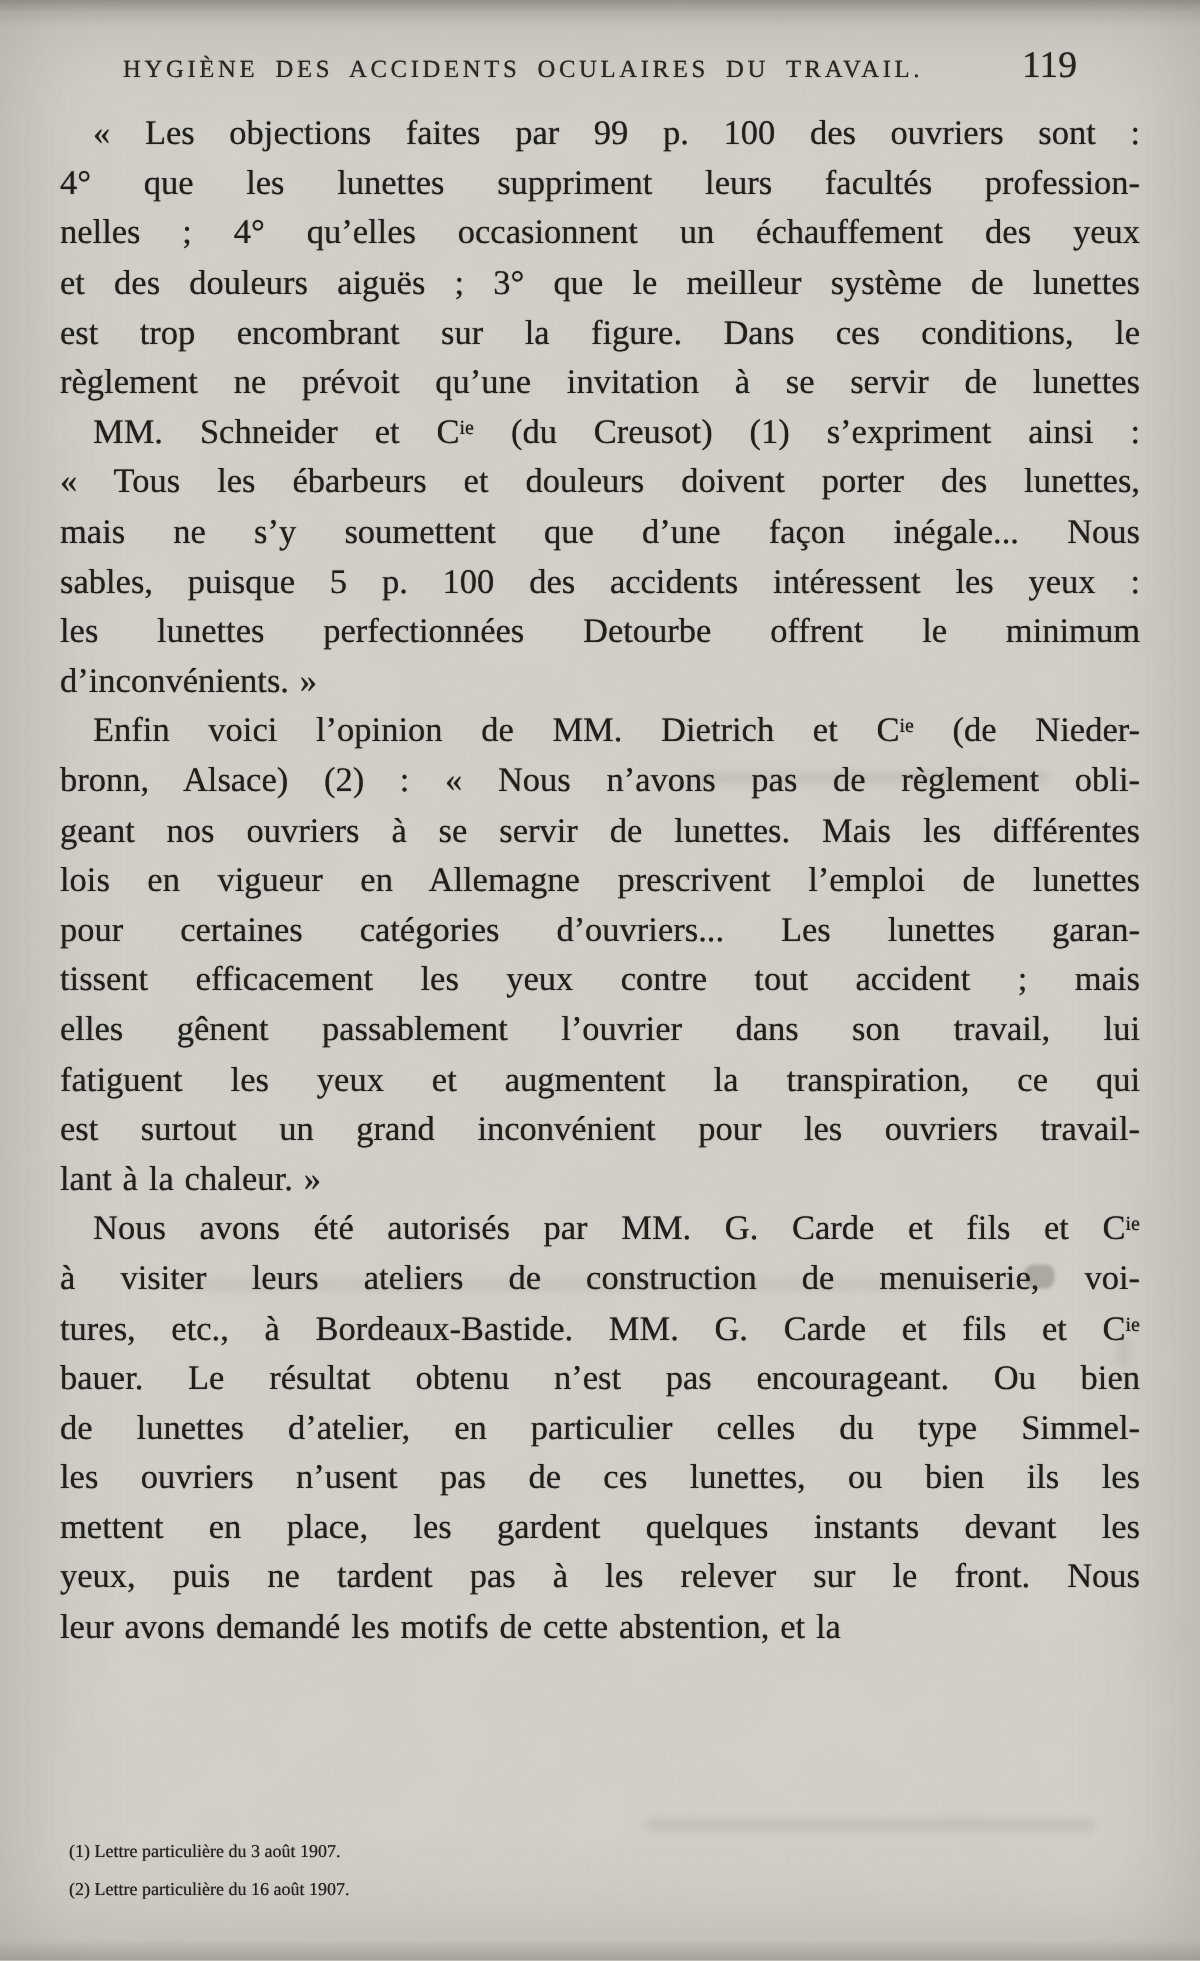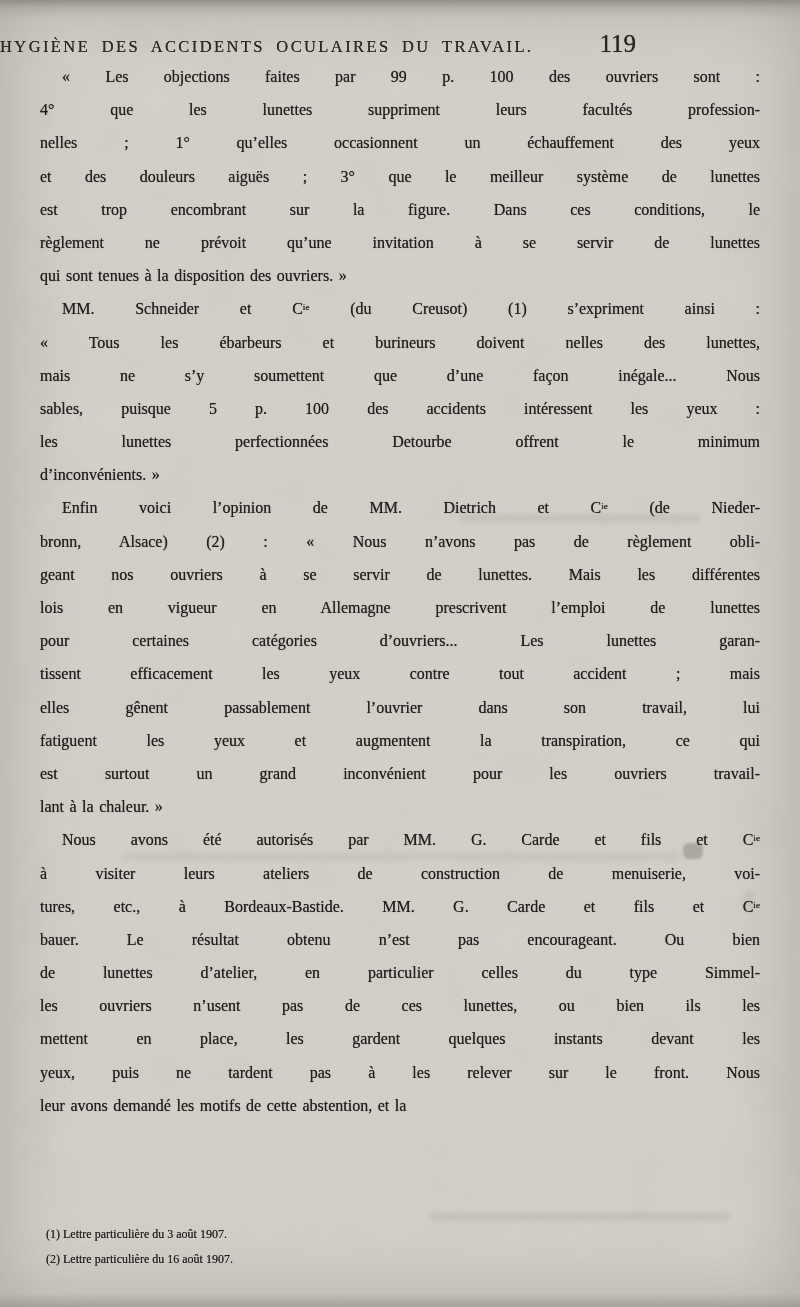"HYGIÈNE DES ACCIDENTS OCULAIRES DU" .header { justify-content: none -> center }
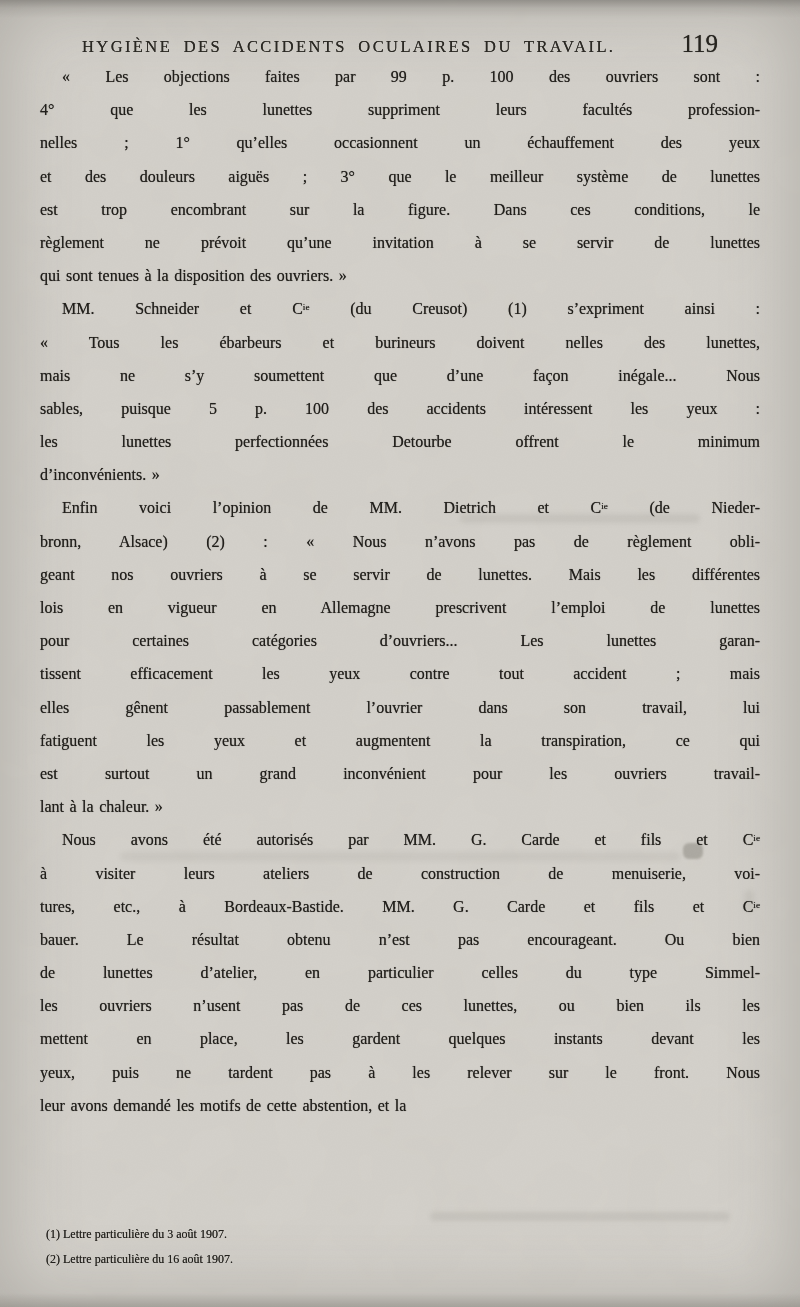"« Les objections faites par" .body-text { font-size: 16px -> 23px; top: 60px -> 72px }
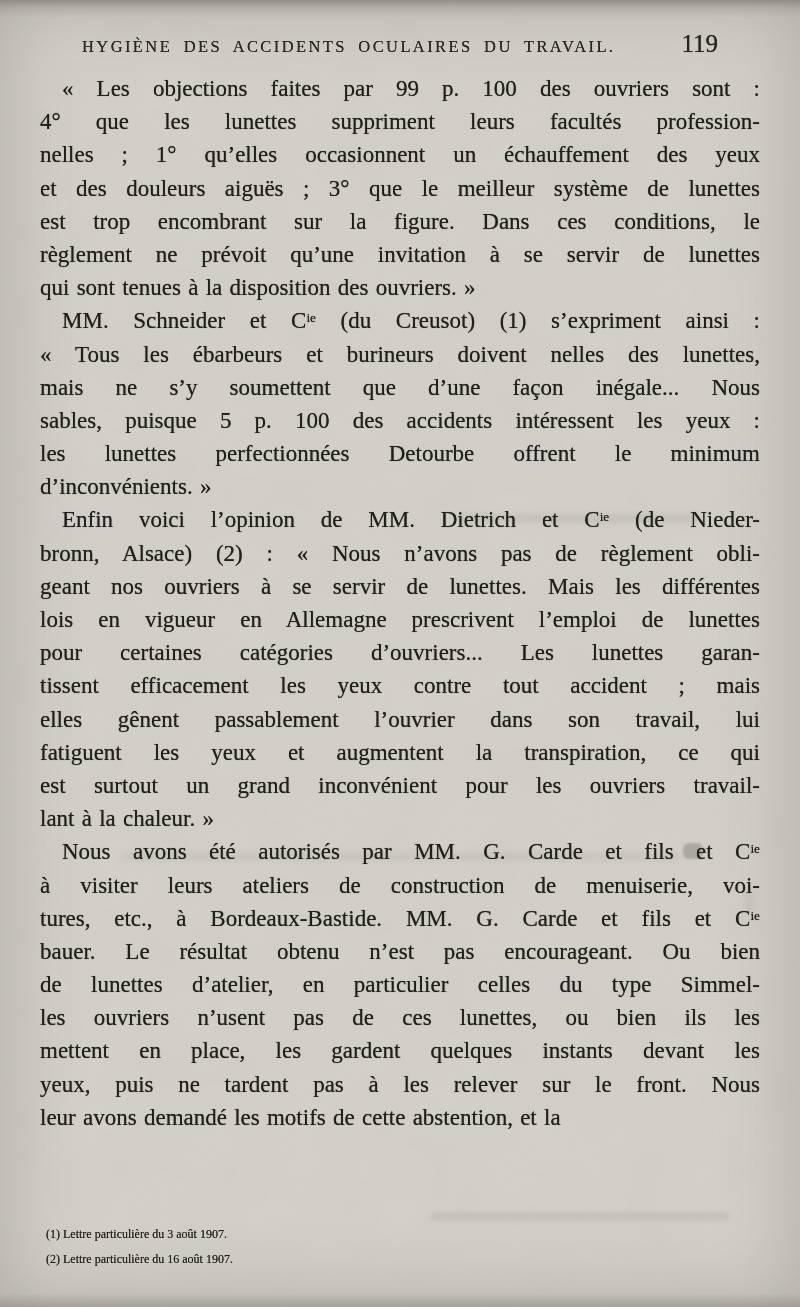"nelles ; 1° qu’elles occasionnent" div.line { text: 1 -> 4 }
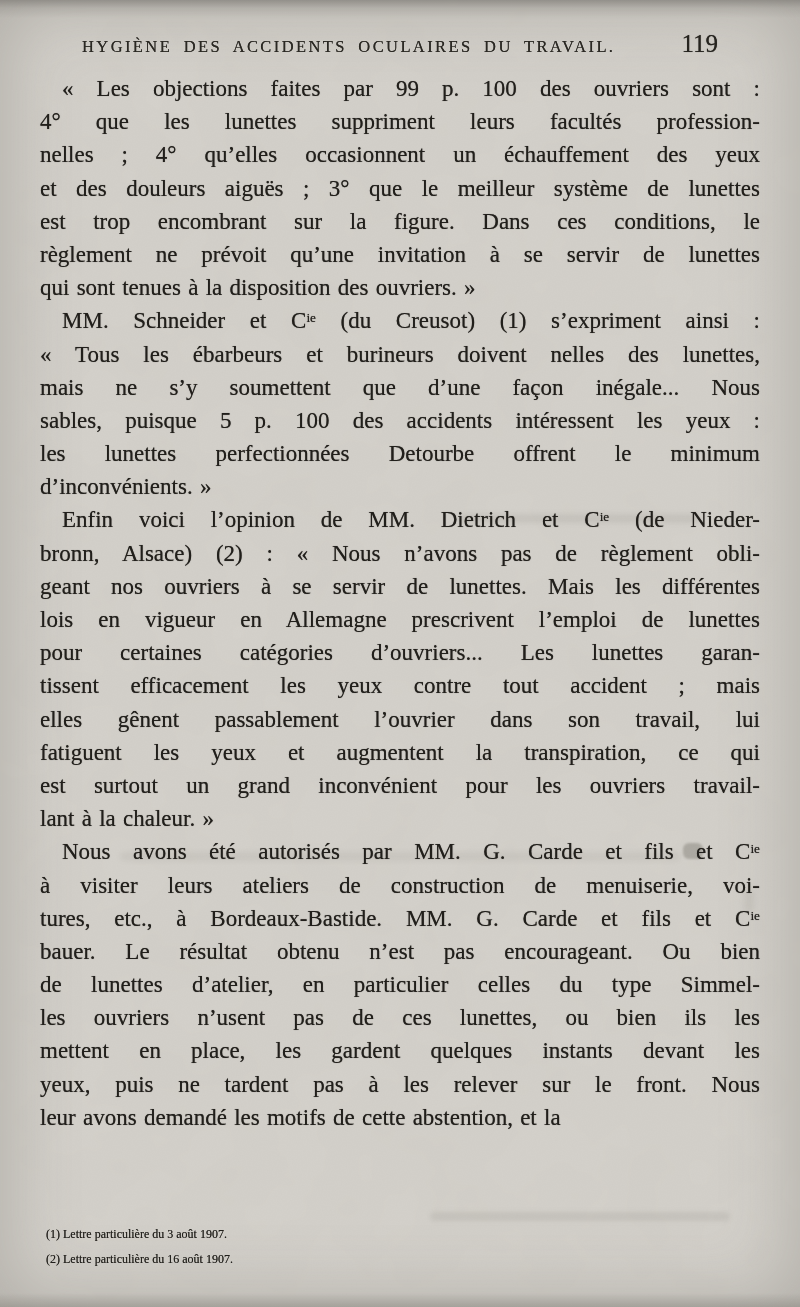"qui sont tenues à la" div.line { html: <div>qui sont tenues à la disposition des ouvriers. »</div> -> none }
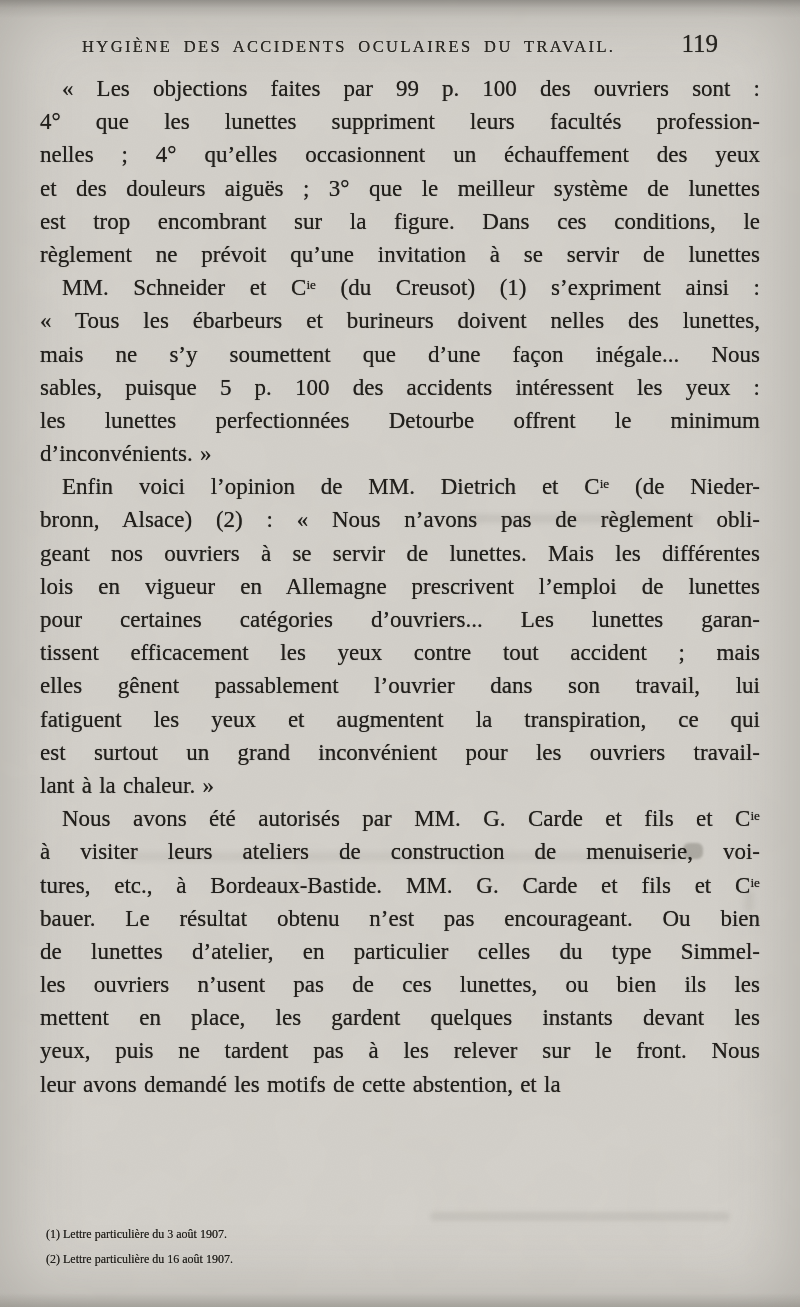"« Tous les ébarbeurs et" div.line { text: burineurs doivent nelles -> douleurs doivent porter }
